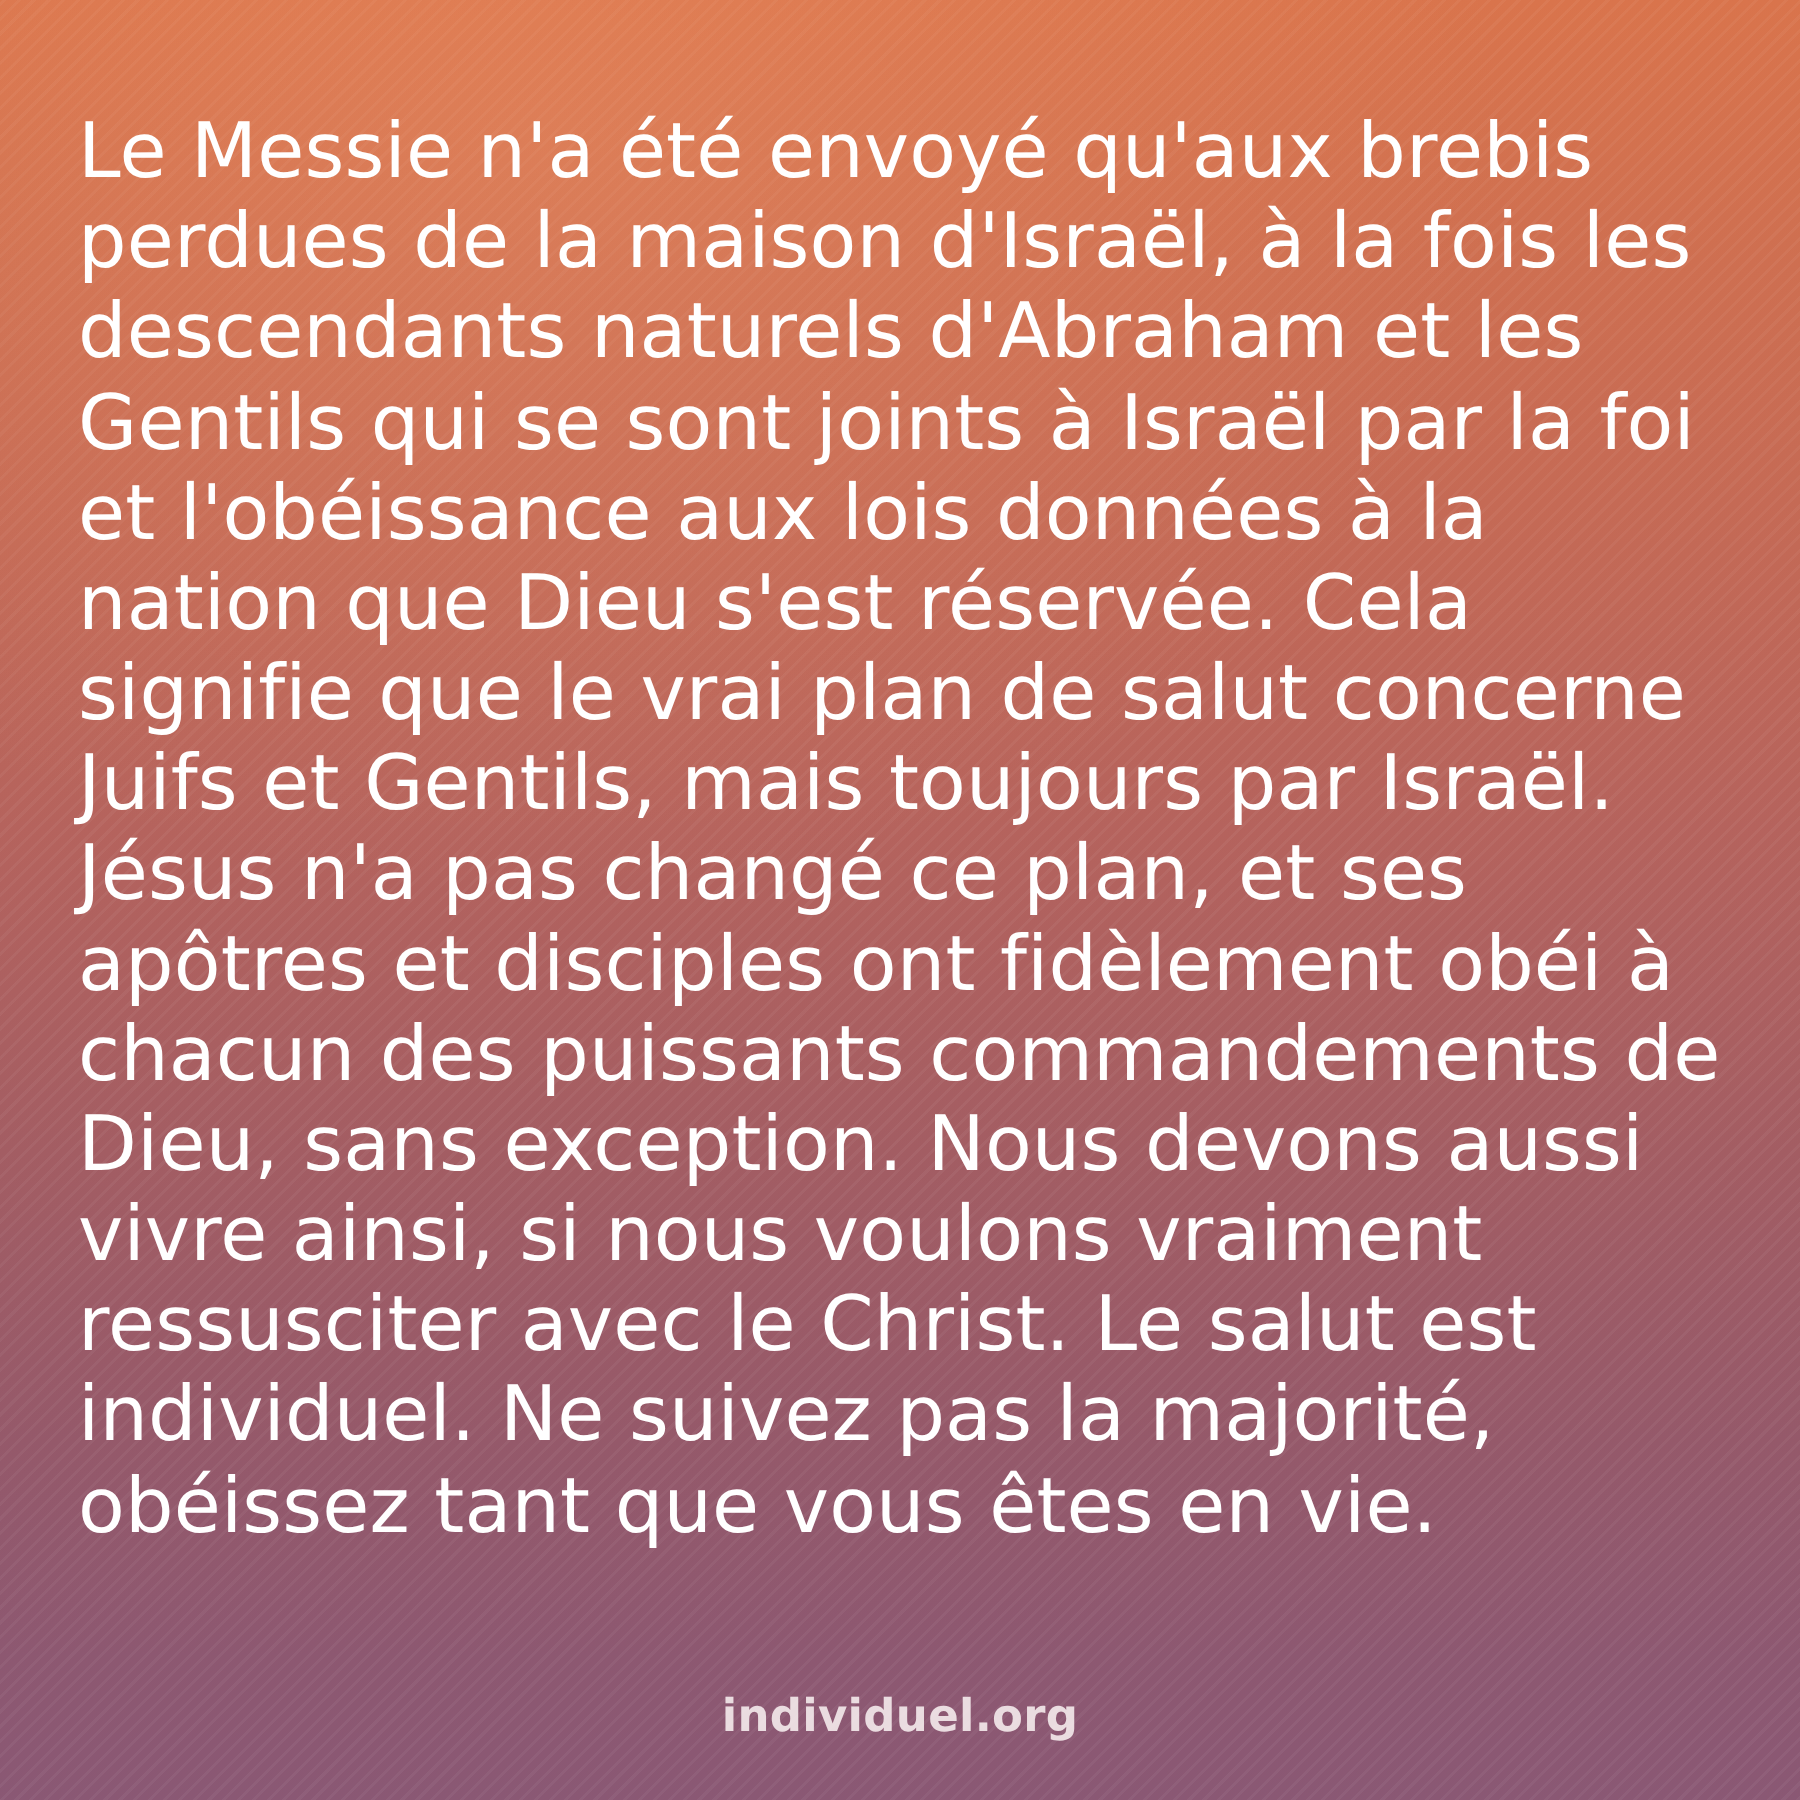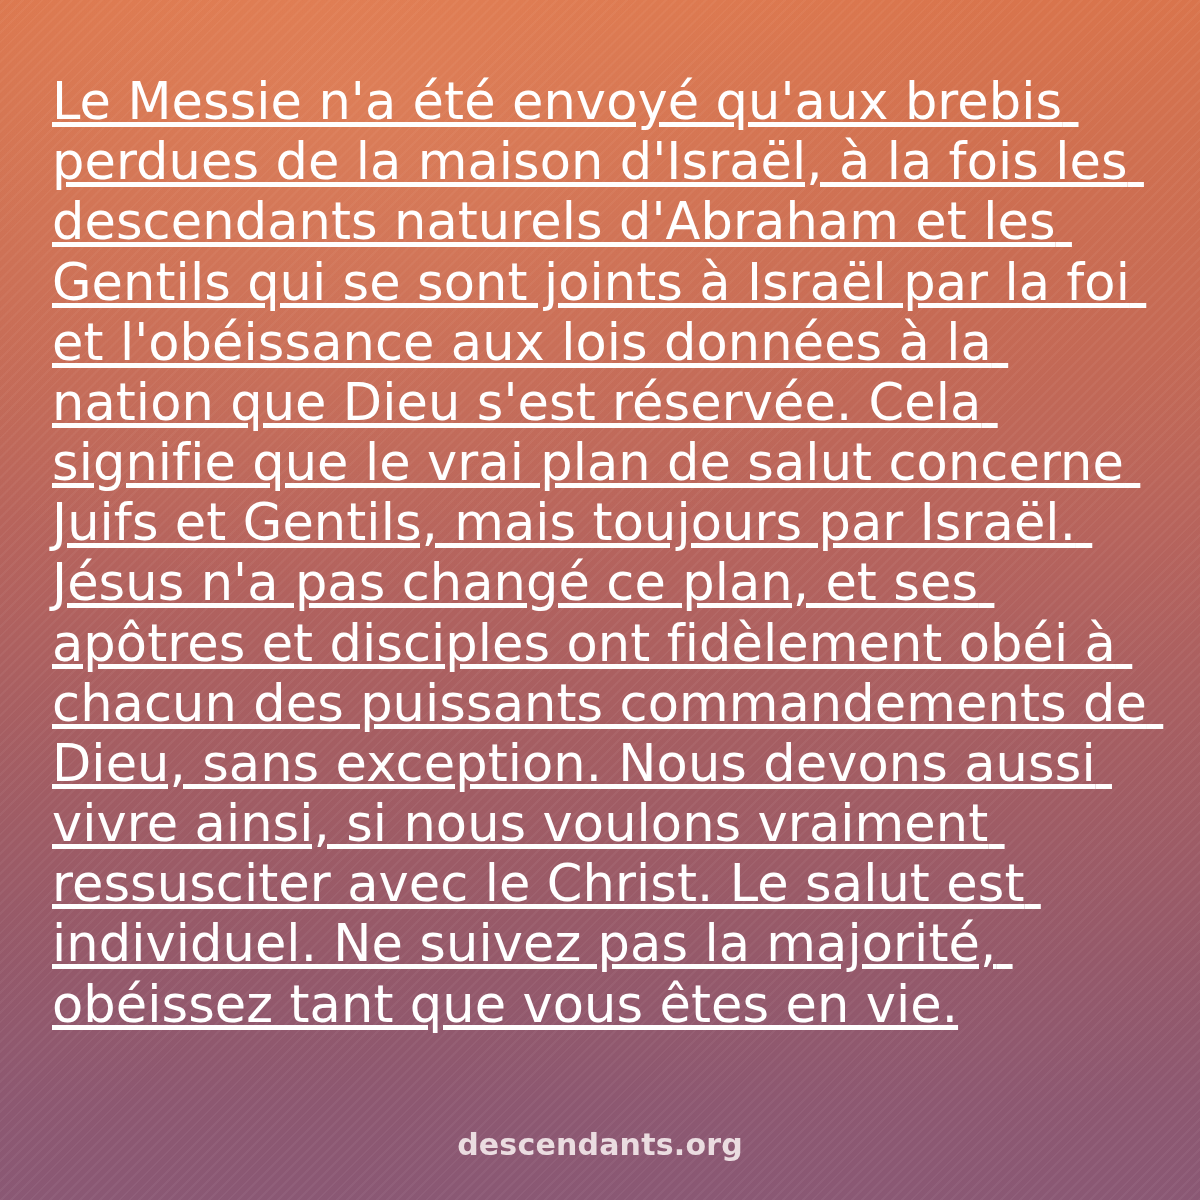"Le Messie n'a été envoyé" #quote { text-decoration: underline -> none }
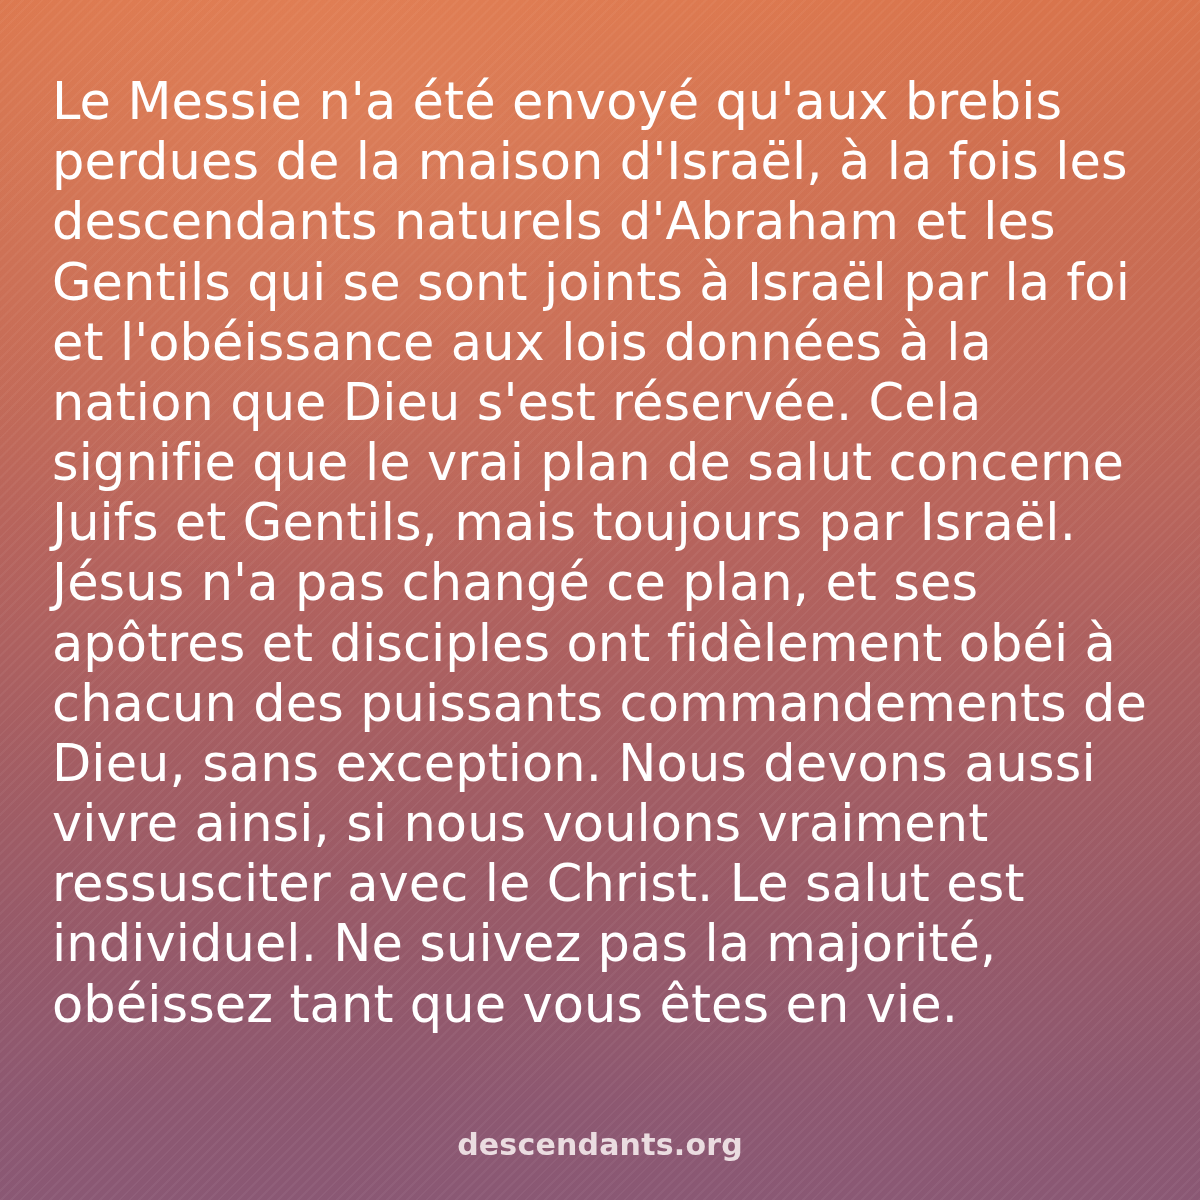"descendants.org" div { text: descendants.org -> individuel.org }
